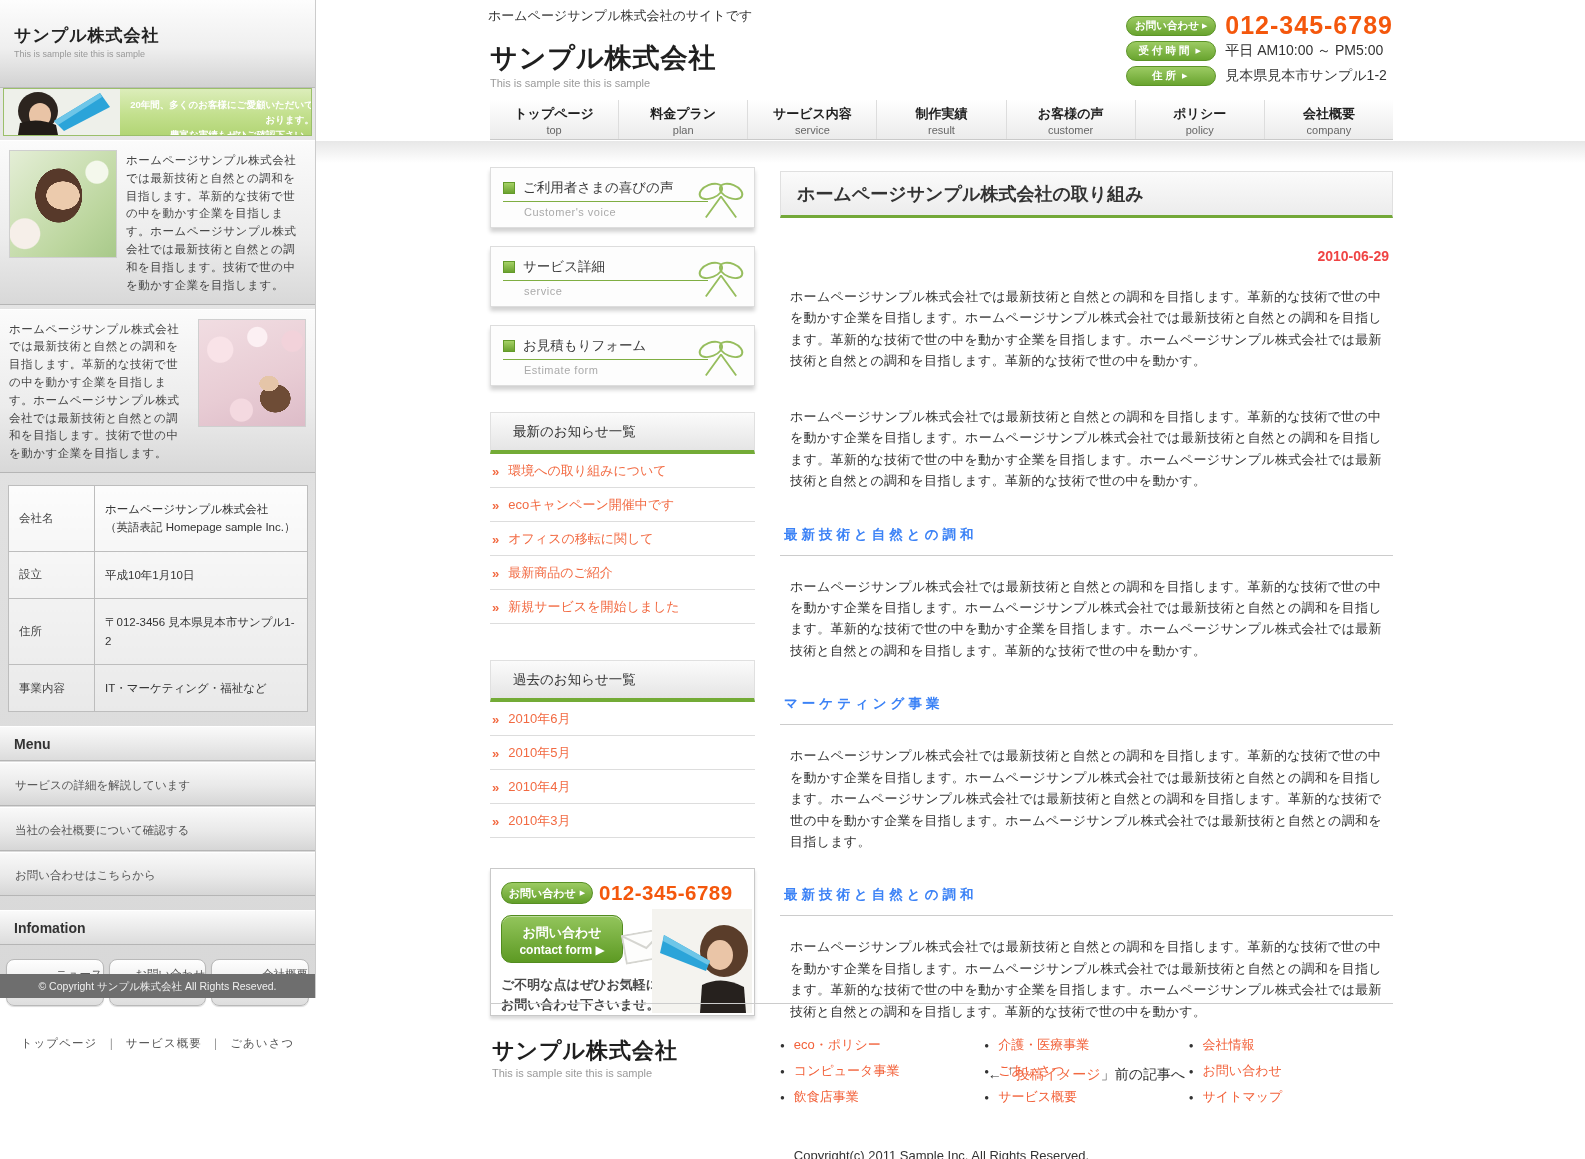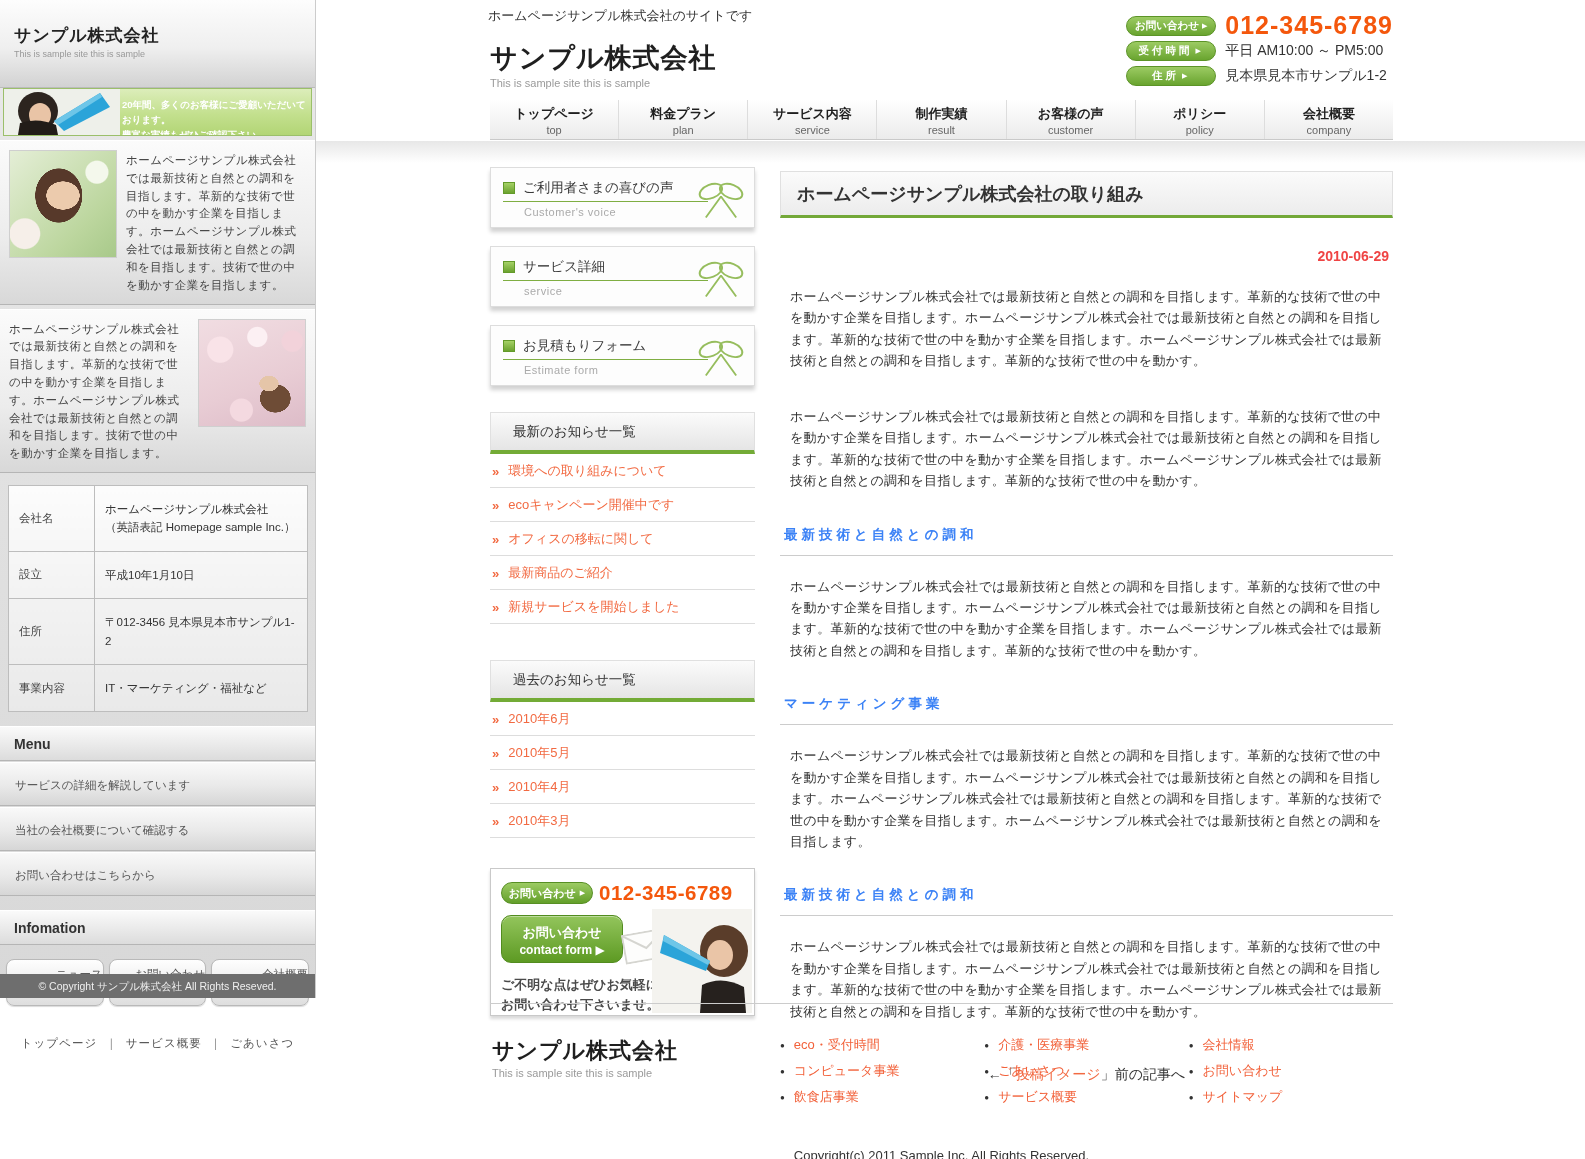"20年間、多くのお客様にご愛顧いただいております。" .sb-banner-text { text-align: left -> right }
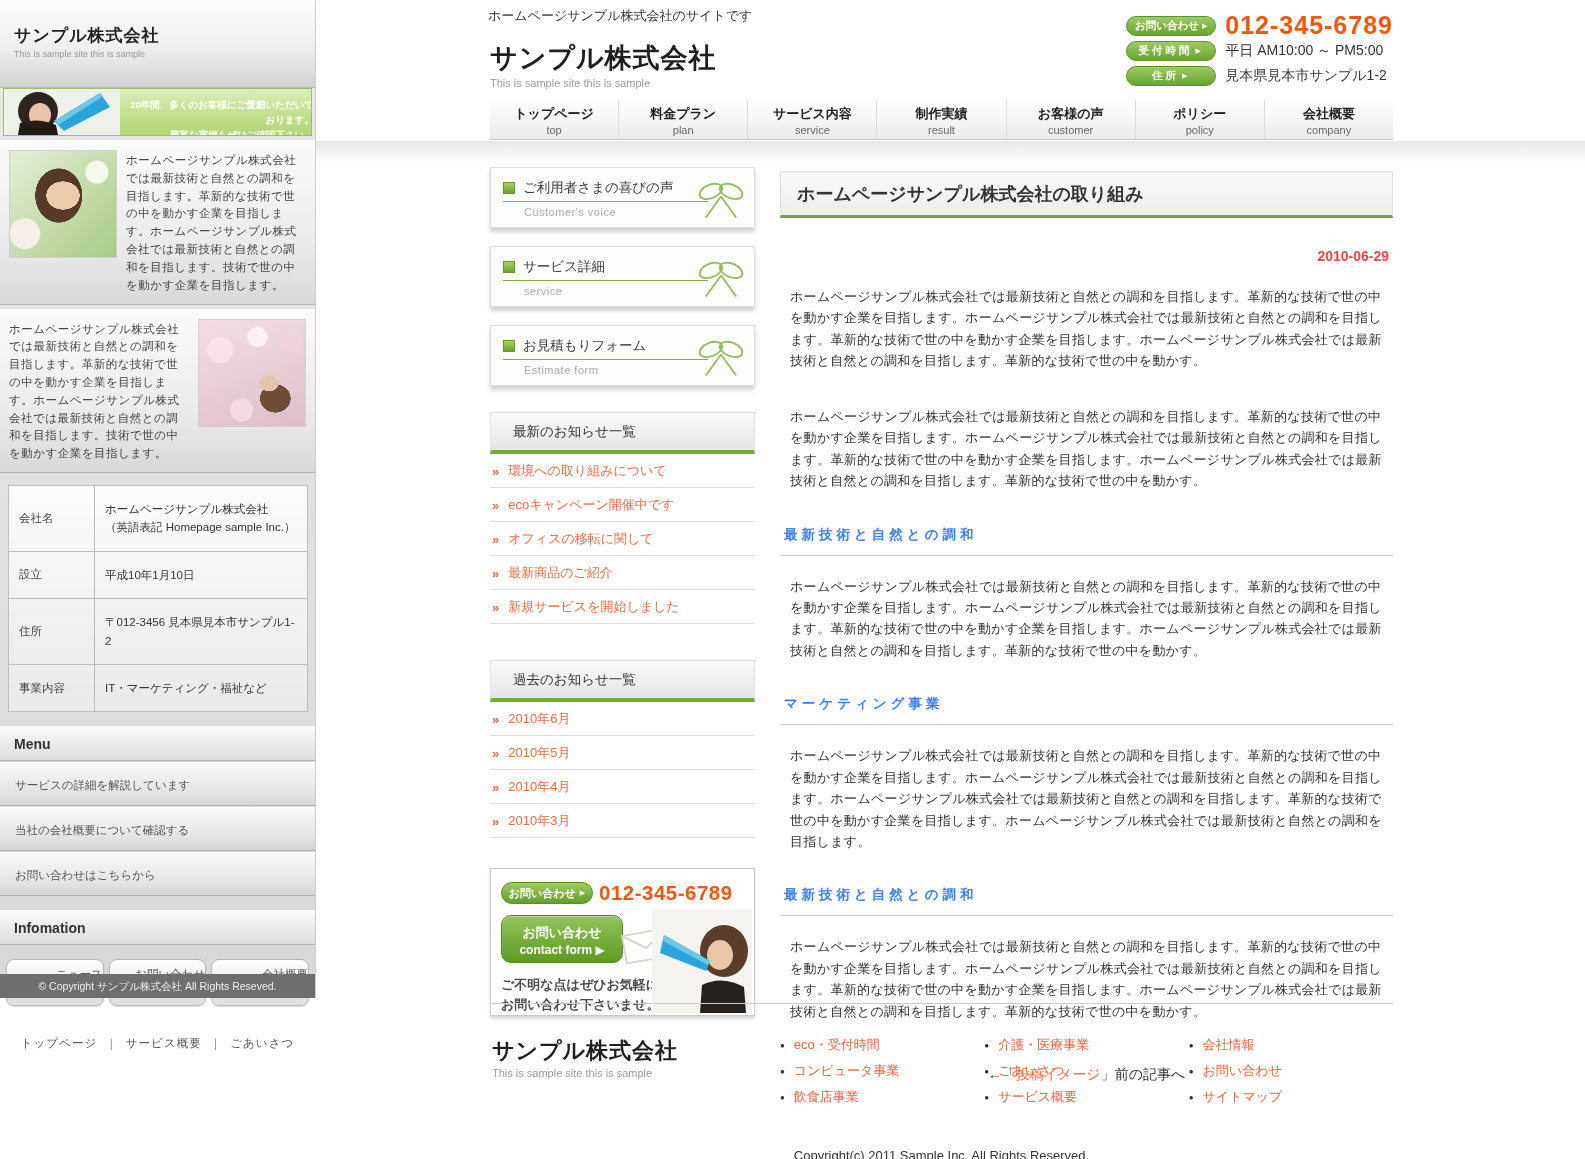"eco・受付時間" span.f-link { text: 受付時間 -> ポリシー }
